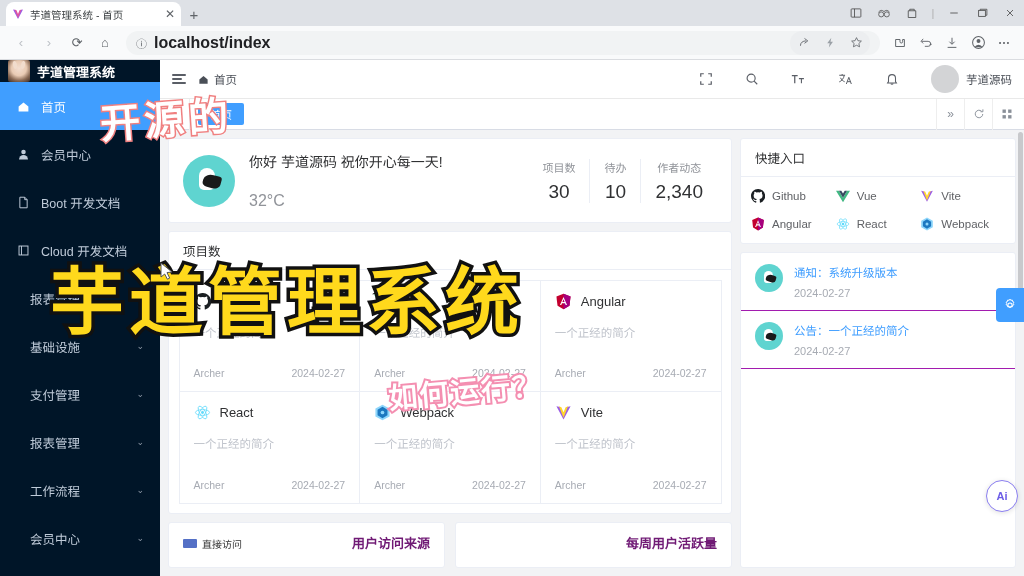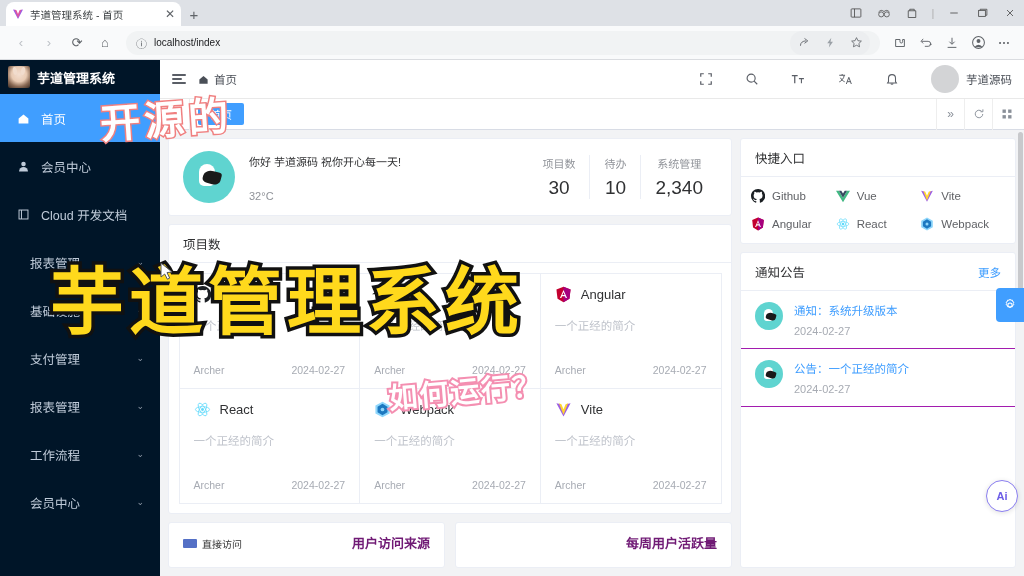"localhost/index" .omni-url { font-size: 10px -> 16px; font-weight: none -> bold }
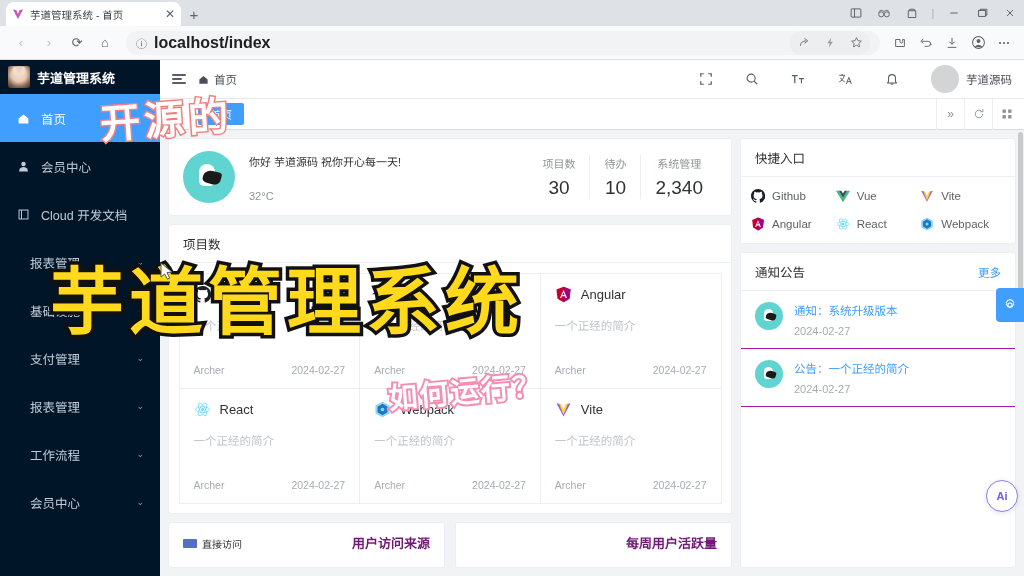"你好 芋道源码 祝你开心每一天!" .wel-hello { font-size: 11px -> 14px }
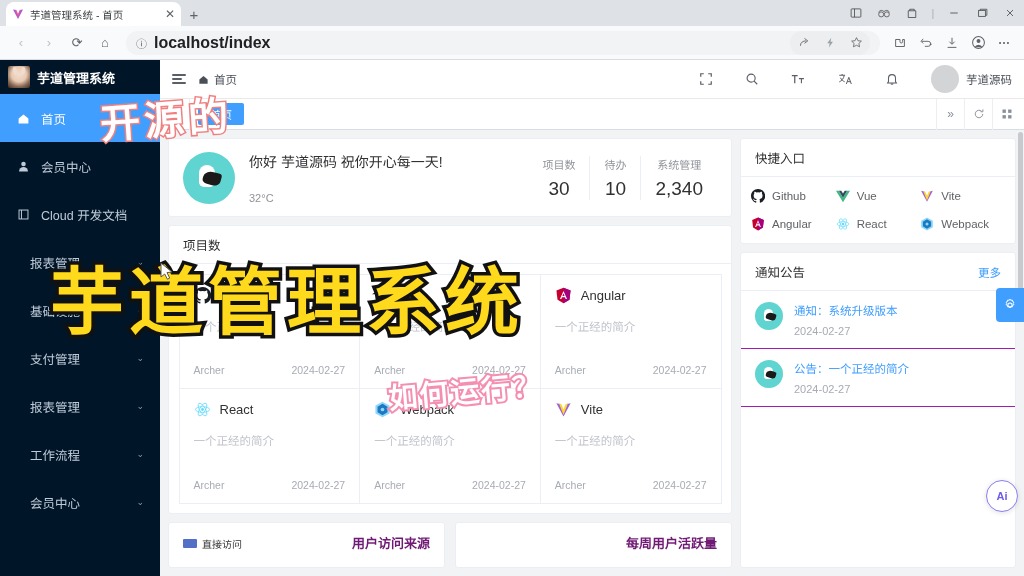"系统管理" div.stat-label { text: 系统管理 -> 作者动态 }
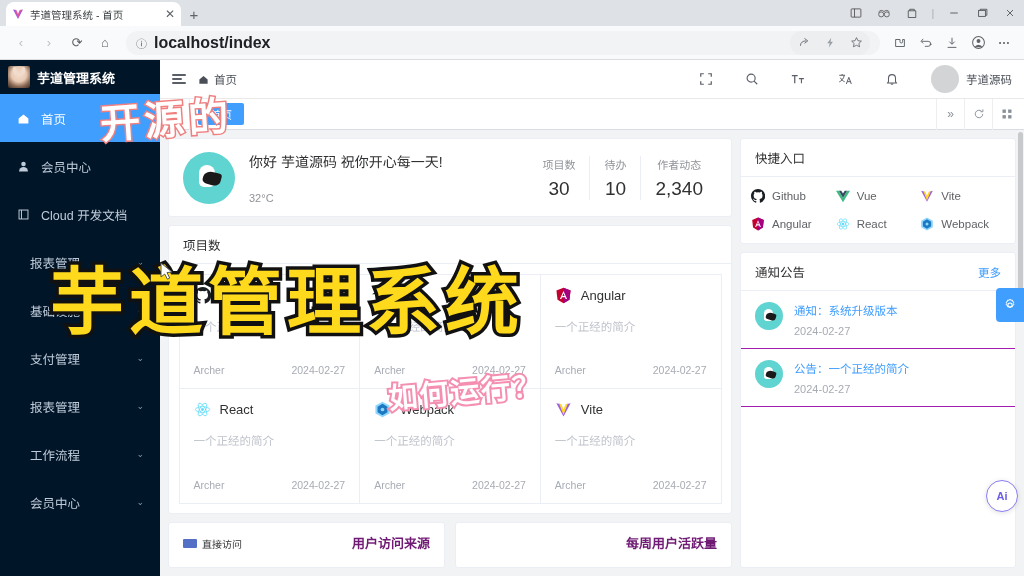"Boot 开发文档" div.menu-item { html: none -> <div> <span> <svg> <path></path> <path></path> </svg> </span> <span>Boot 开发文档</span> </div> }
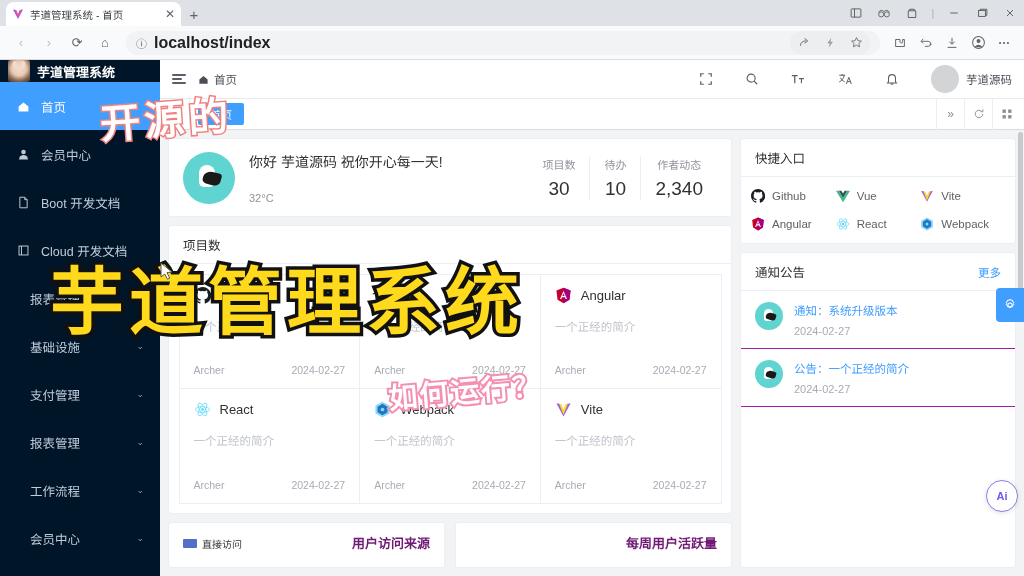"32°C" .wel-sub { font-size: 11px -> 16px }
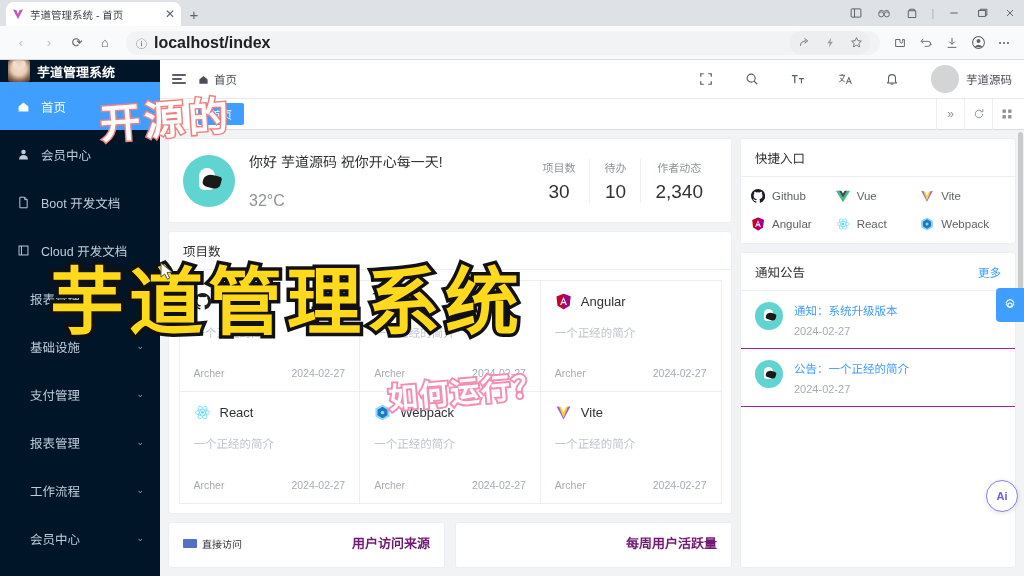"通知公告" div.card-head { html: <div> <span>通知公告</span> <span>更多</span> </div> -> none }
